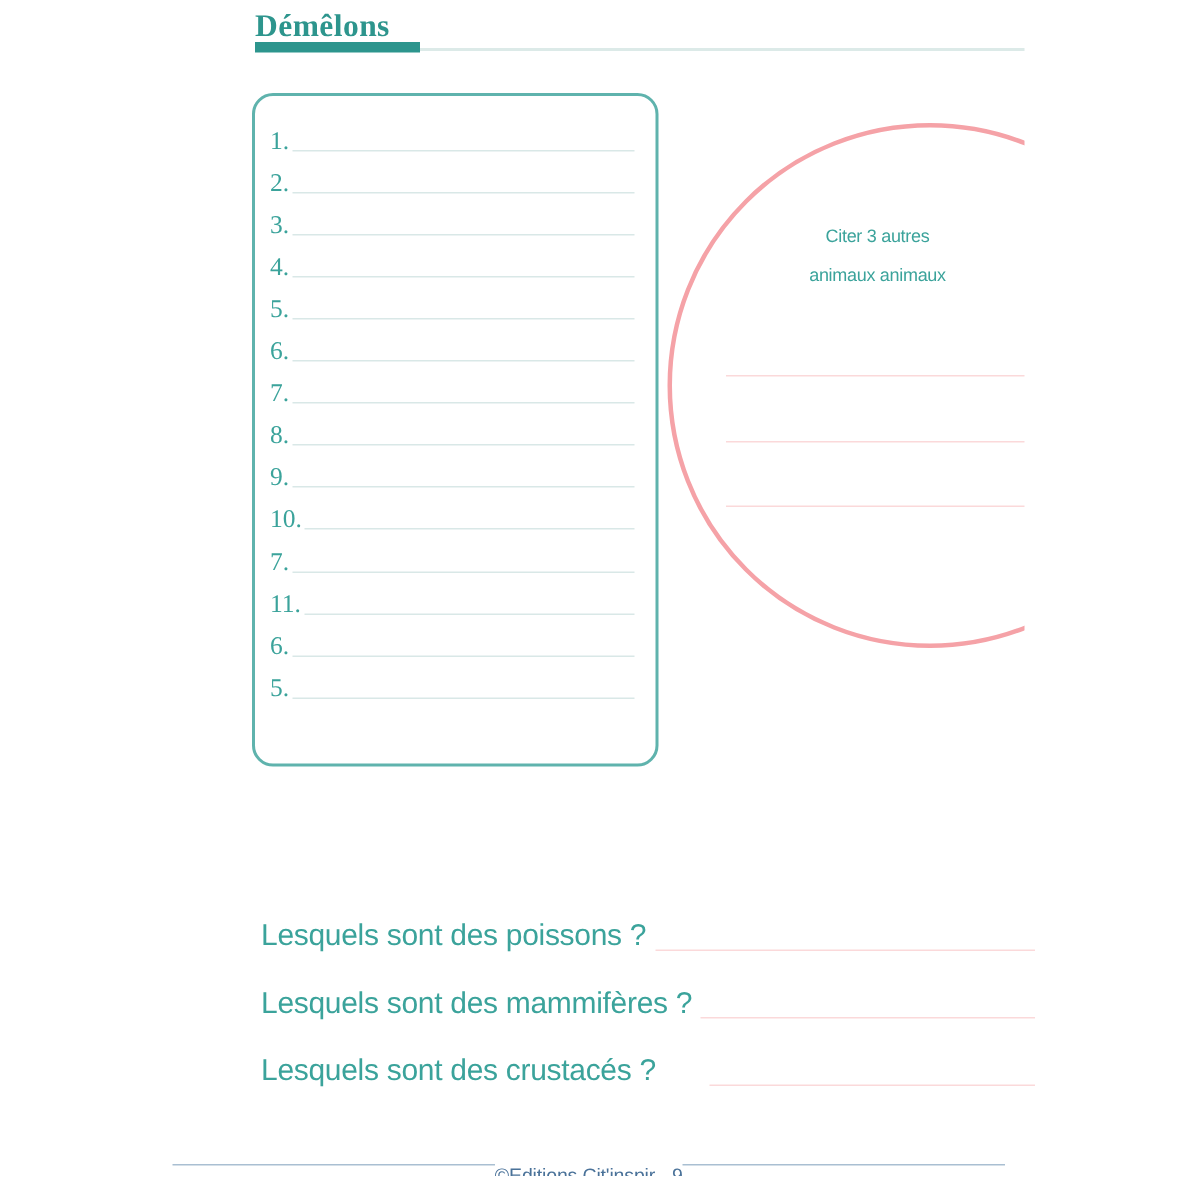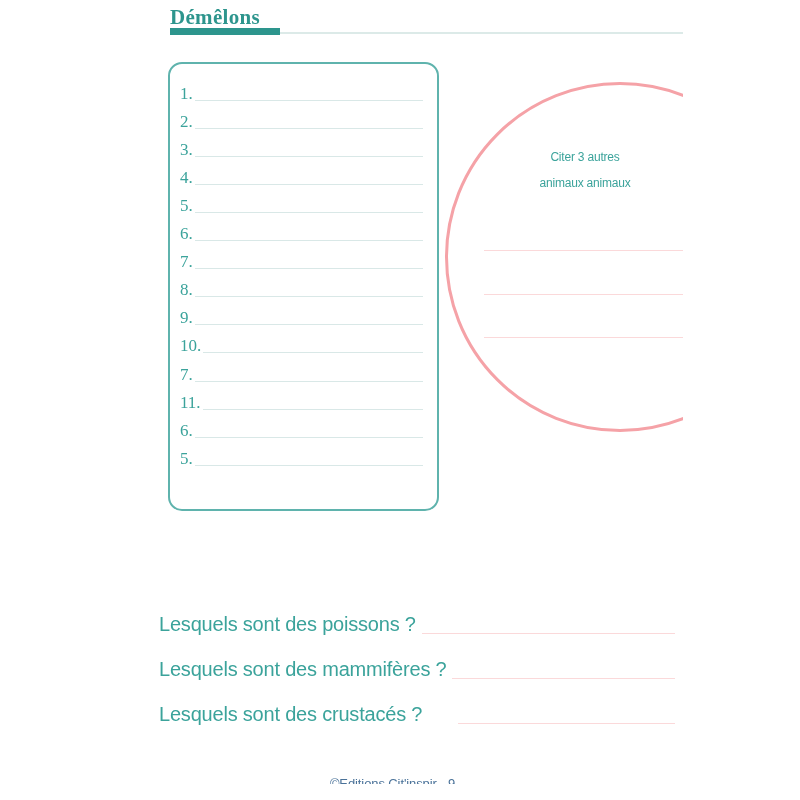"Lesquels sont des poissons ?" .q-row { left: 159px -> 174px }
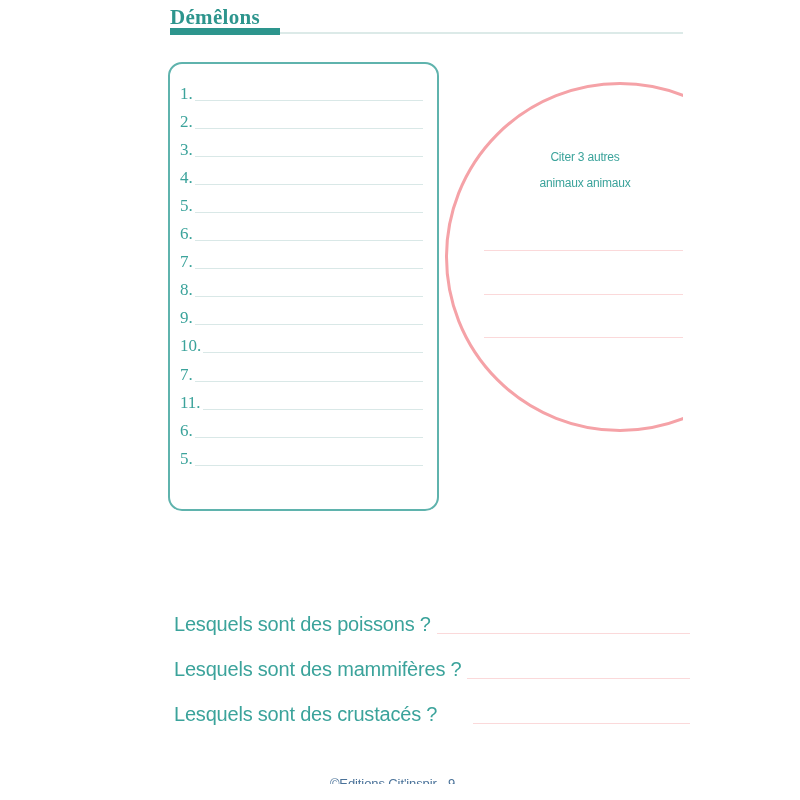"©Editions Cit'inspir - 9" .footer { align-items: flex-end -> flex-start }
